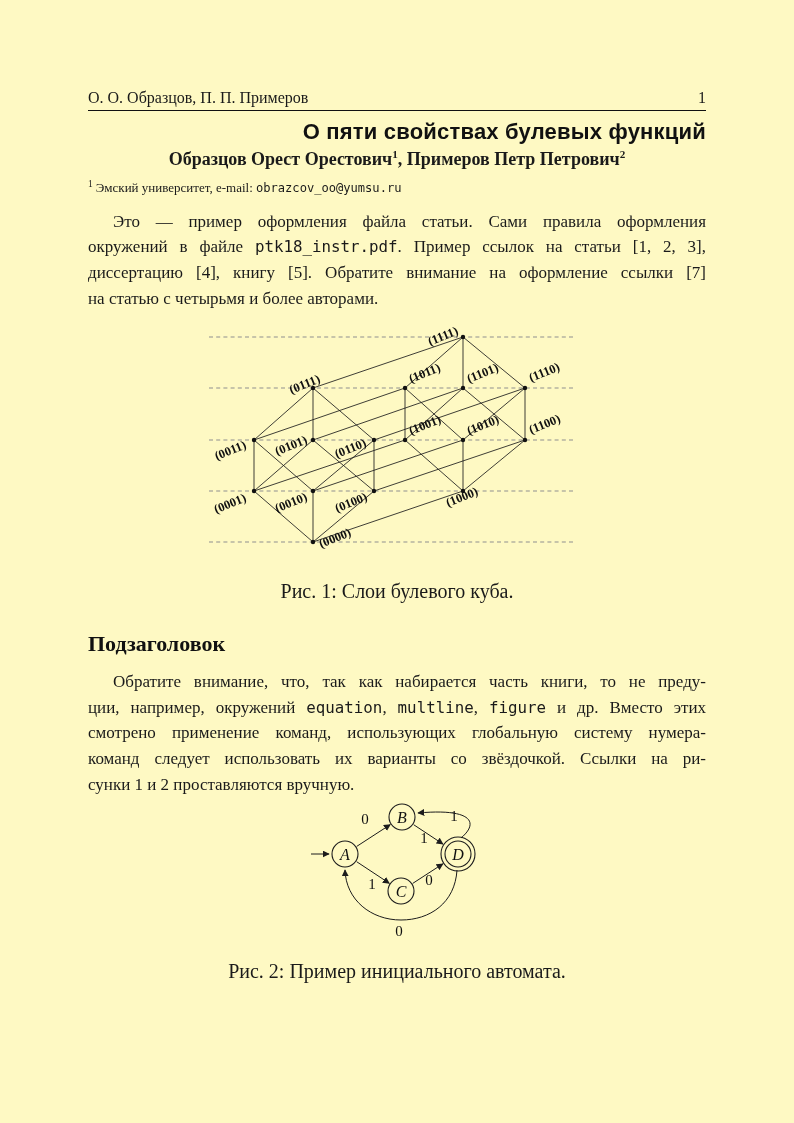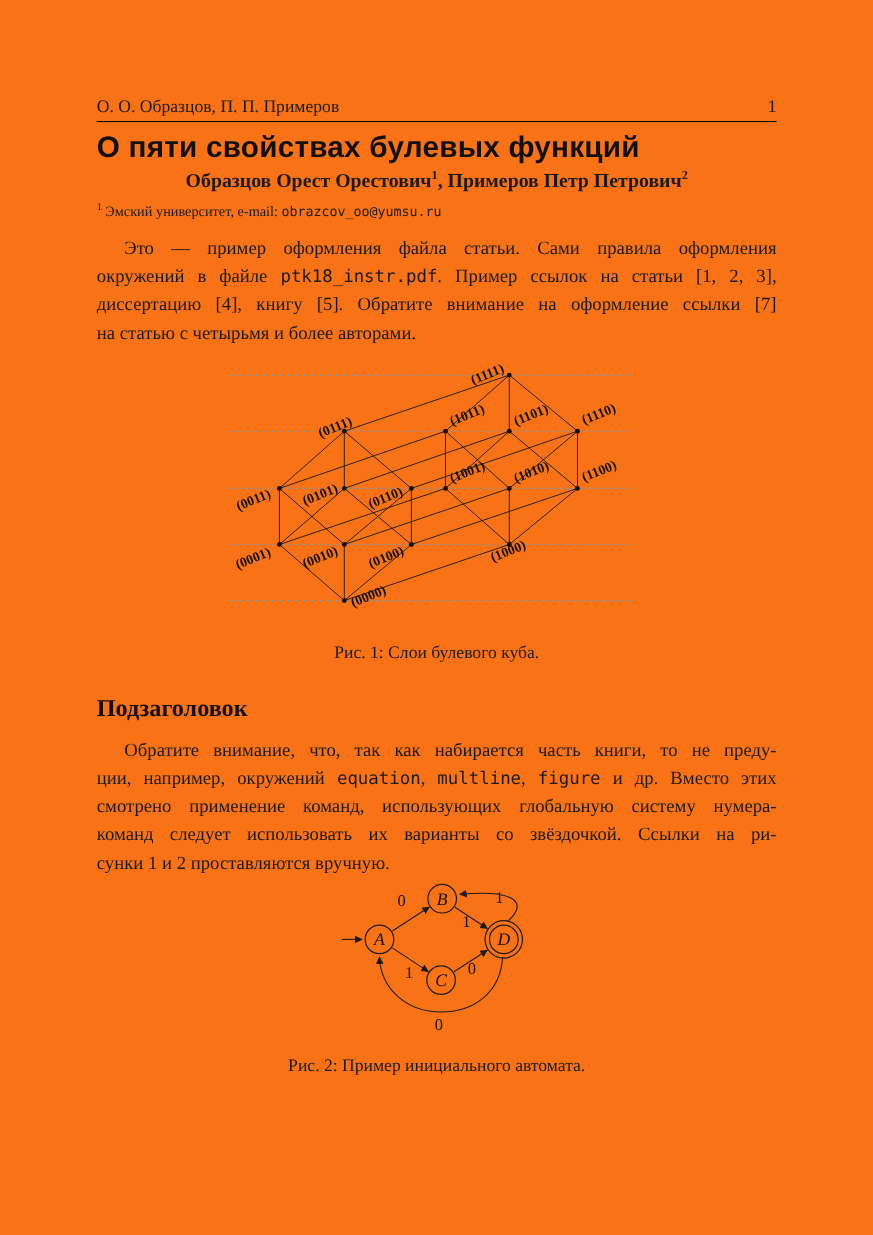"О. О. Образцов, П. П." .page { background: #f97316 -> #fef9c3 }
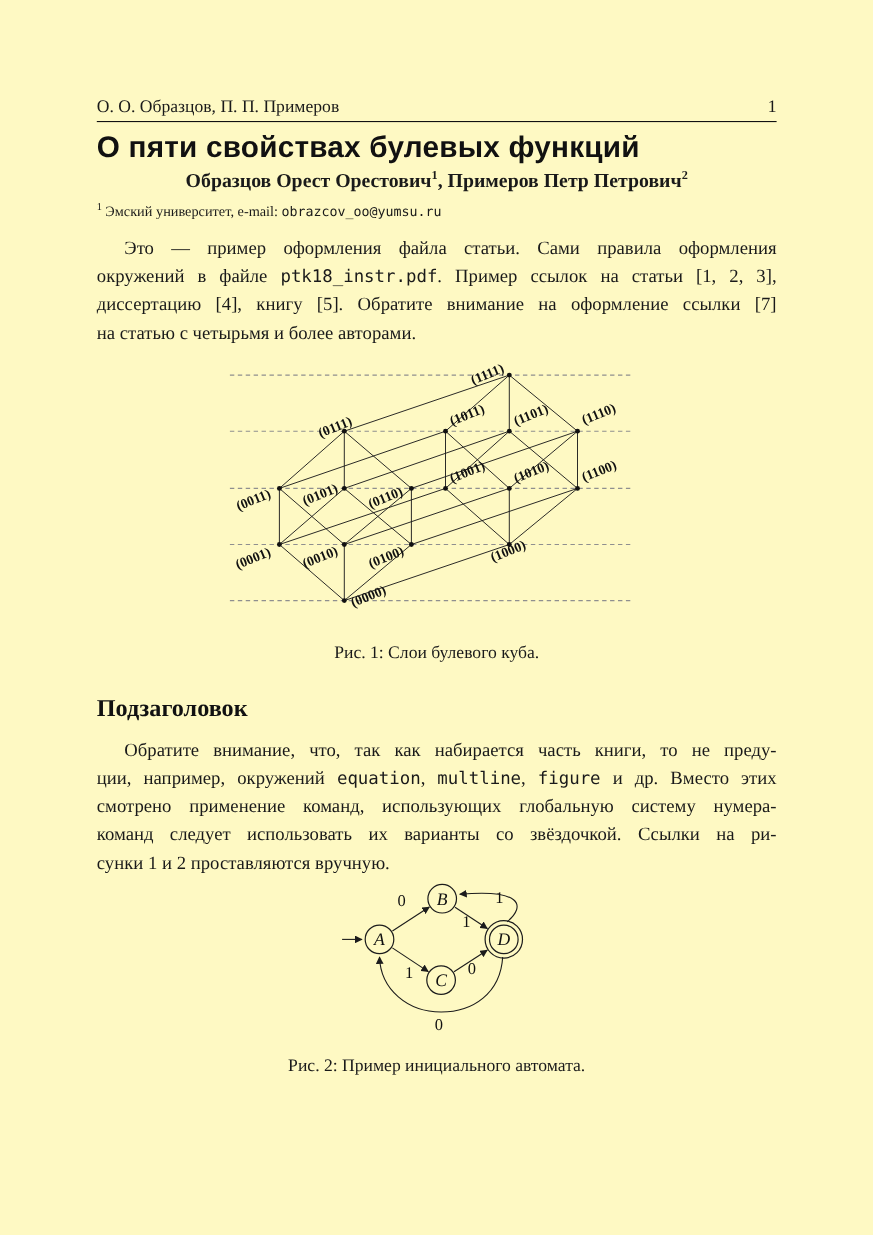"О пяти свойствах булевых функций" .title { font-size: 27px -> 22px; text-align: left -> right }
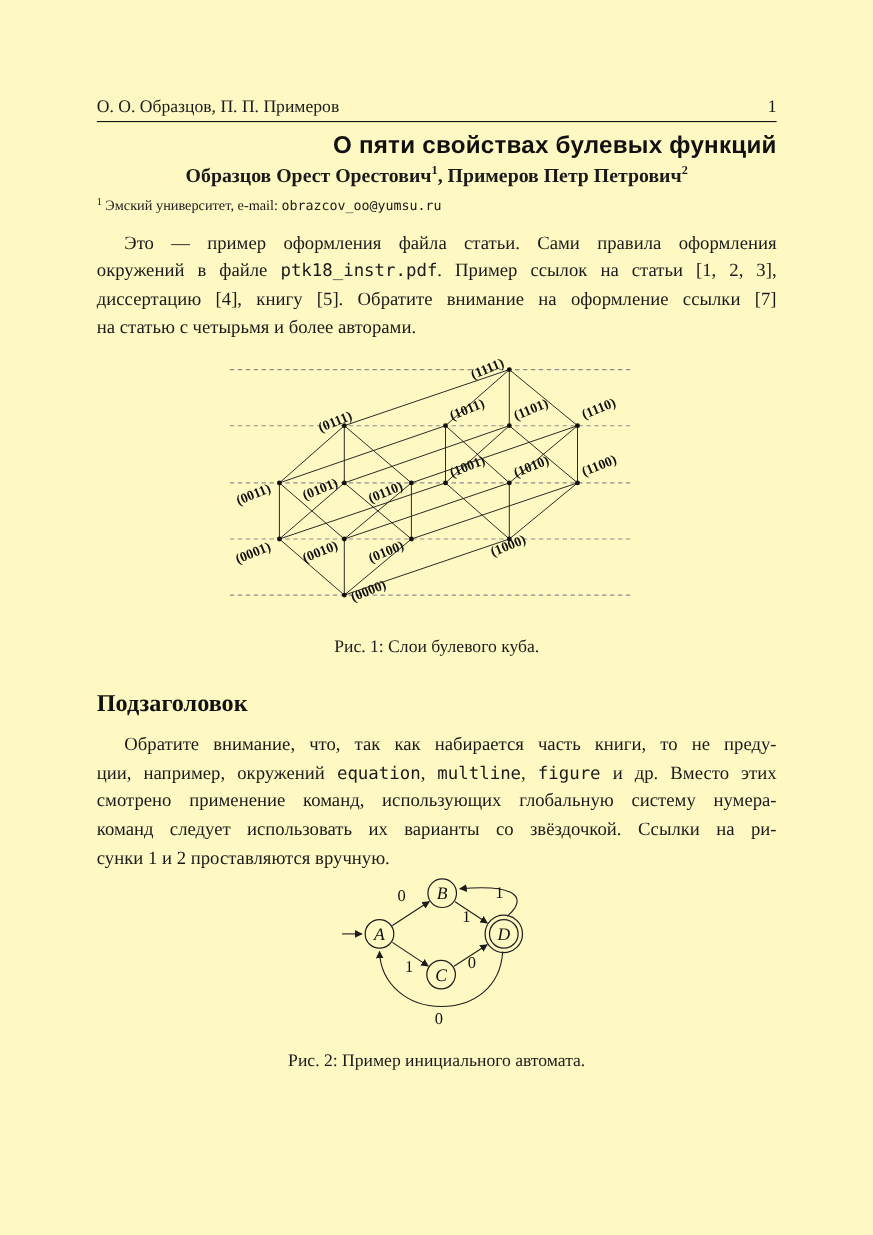"Рис. 1: Слои булевого куба." .caption { font-size: 16px -> 20px }
